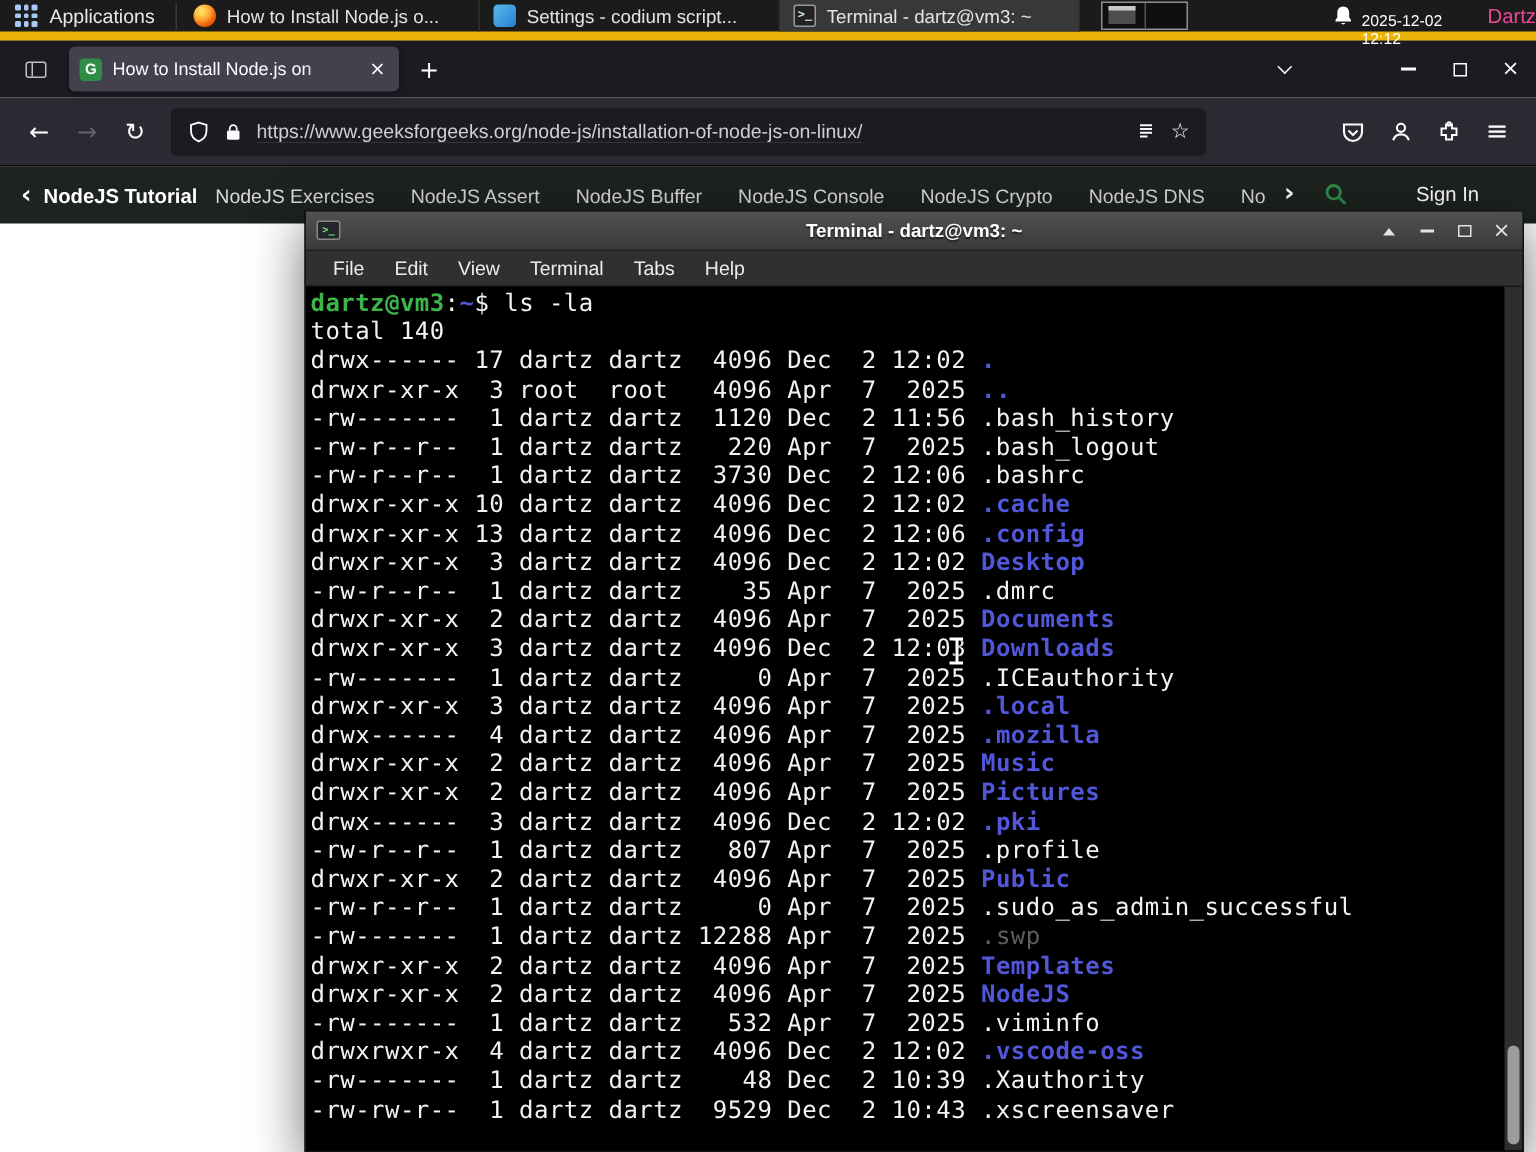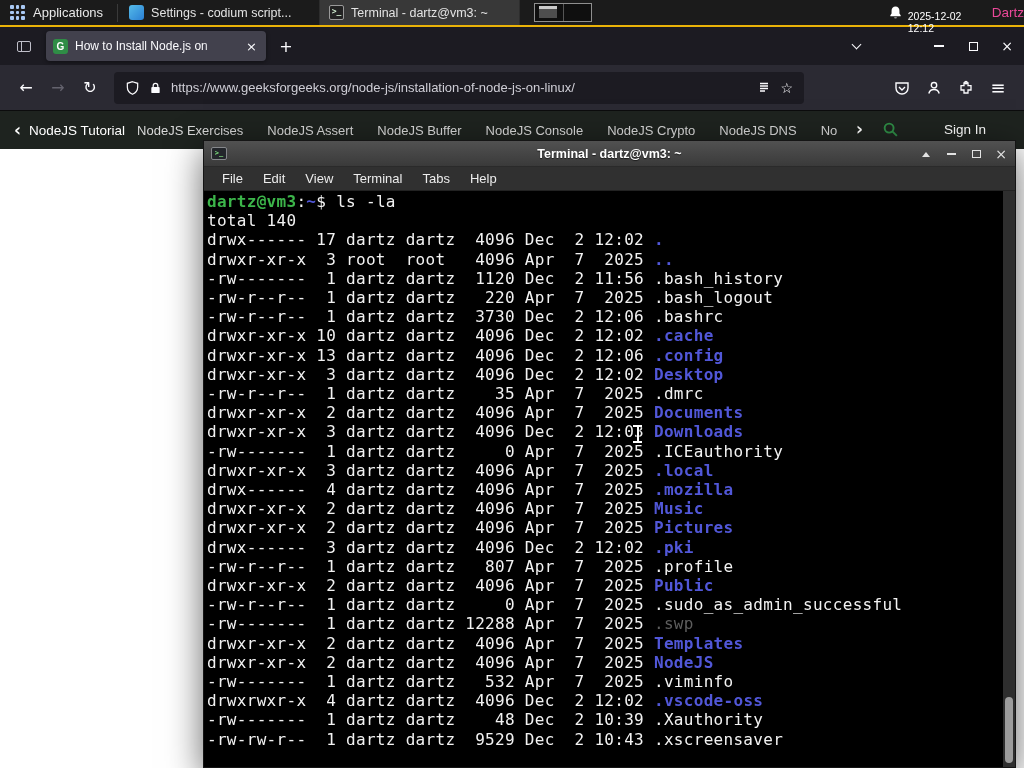"Applications" #panel { border-bottom: 2px solid #eab308 -> 6px solid #eab308 }
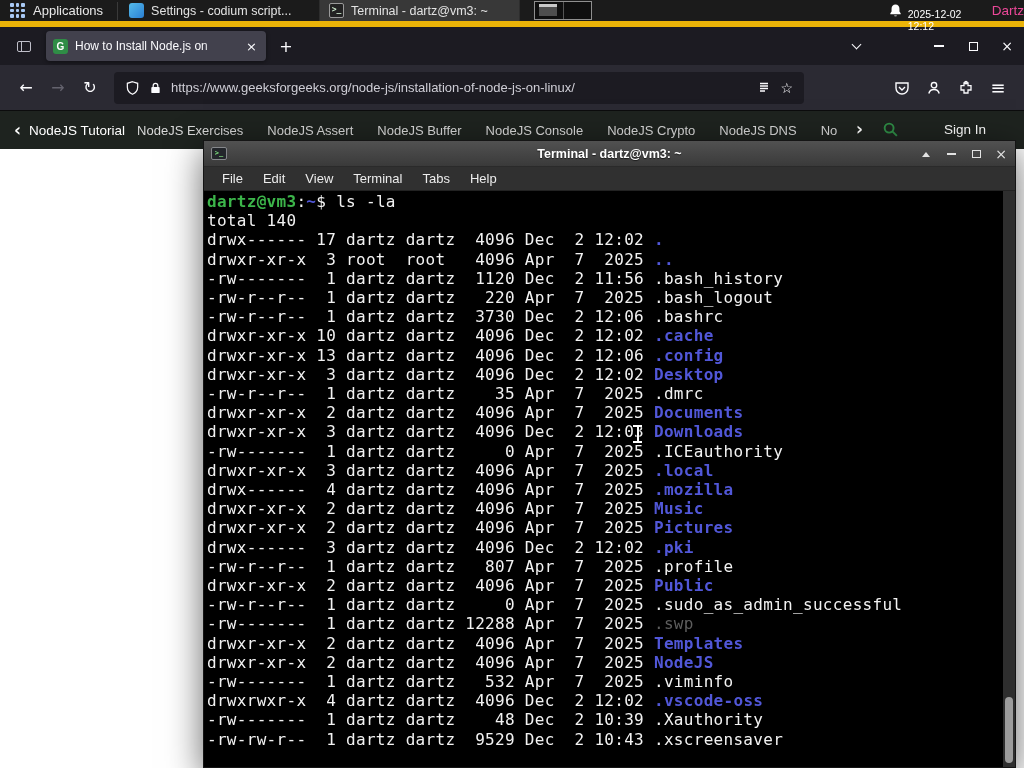"How to Install Node.js o..." div.task { html: none -> <div> <span></span> <span>How to Install Node.js o...</span> </div> }
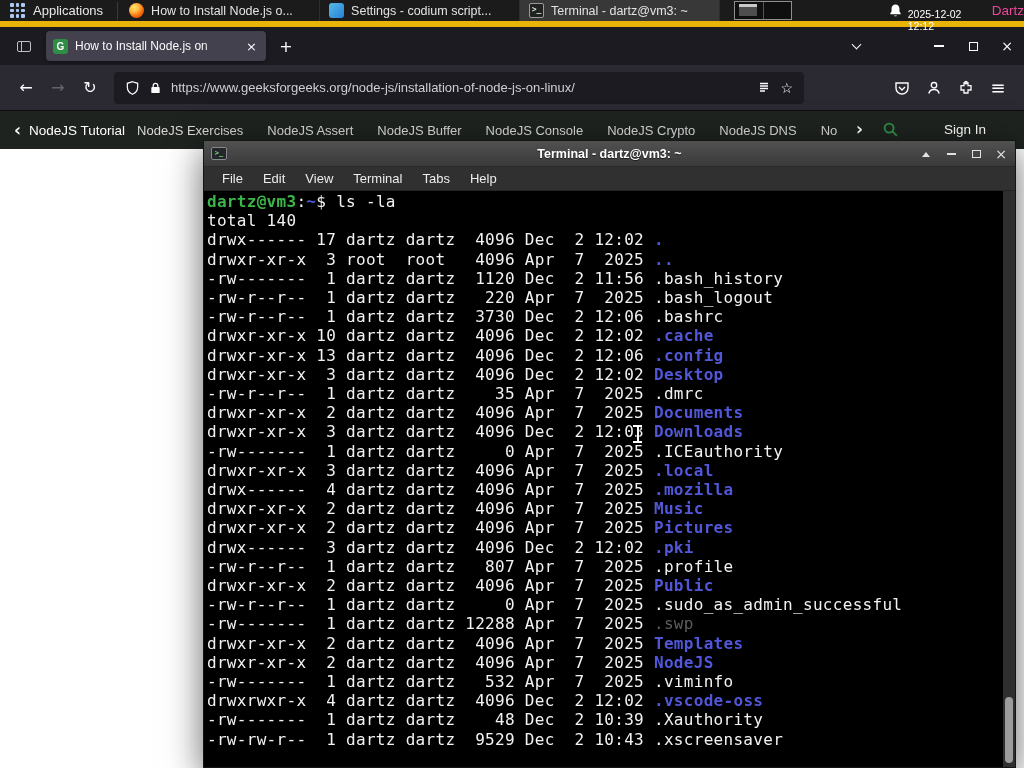"NodeJS Tutorial" #gfg-primary { font-weight: 400 -> 700 }
